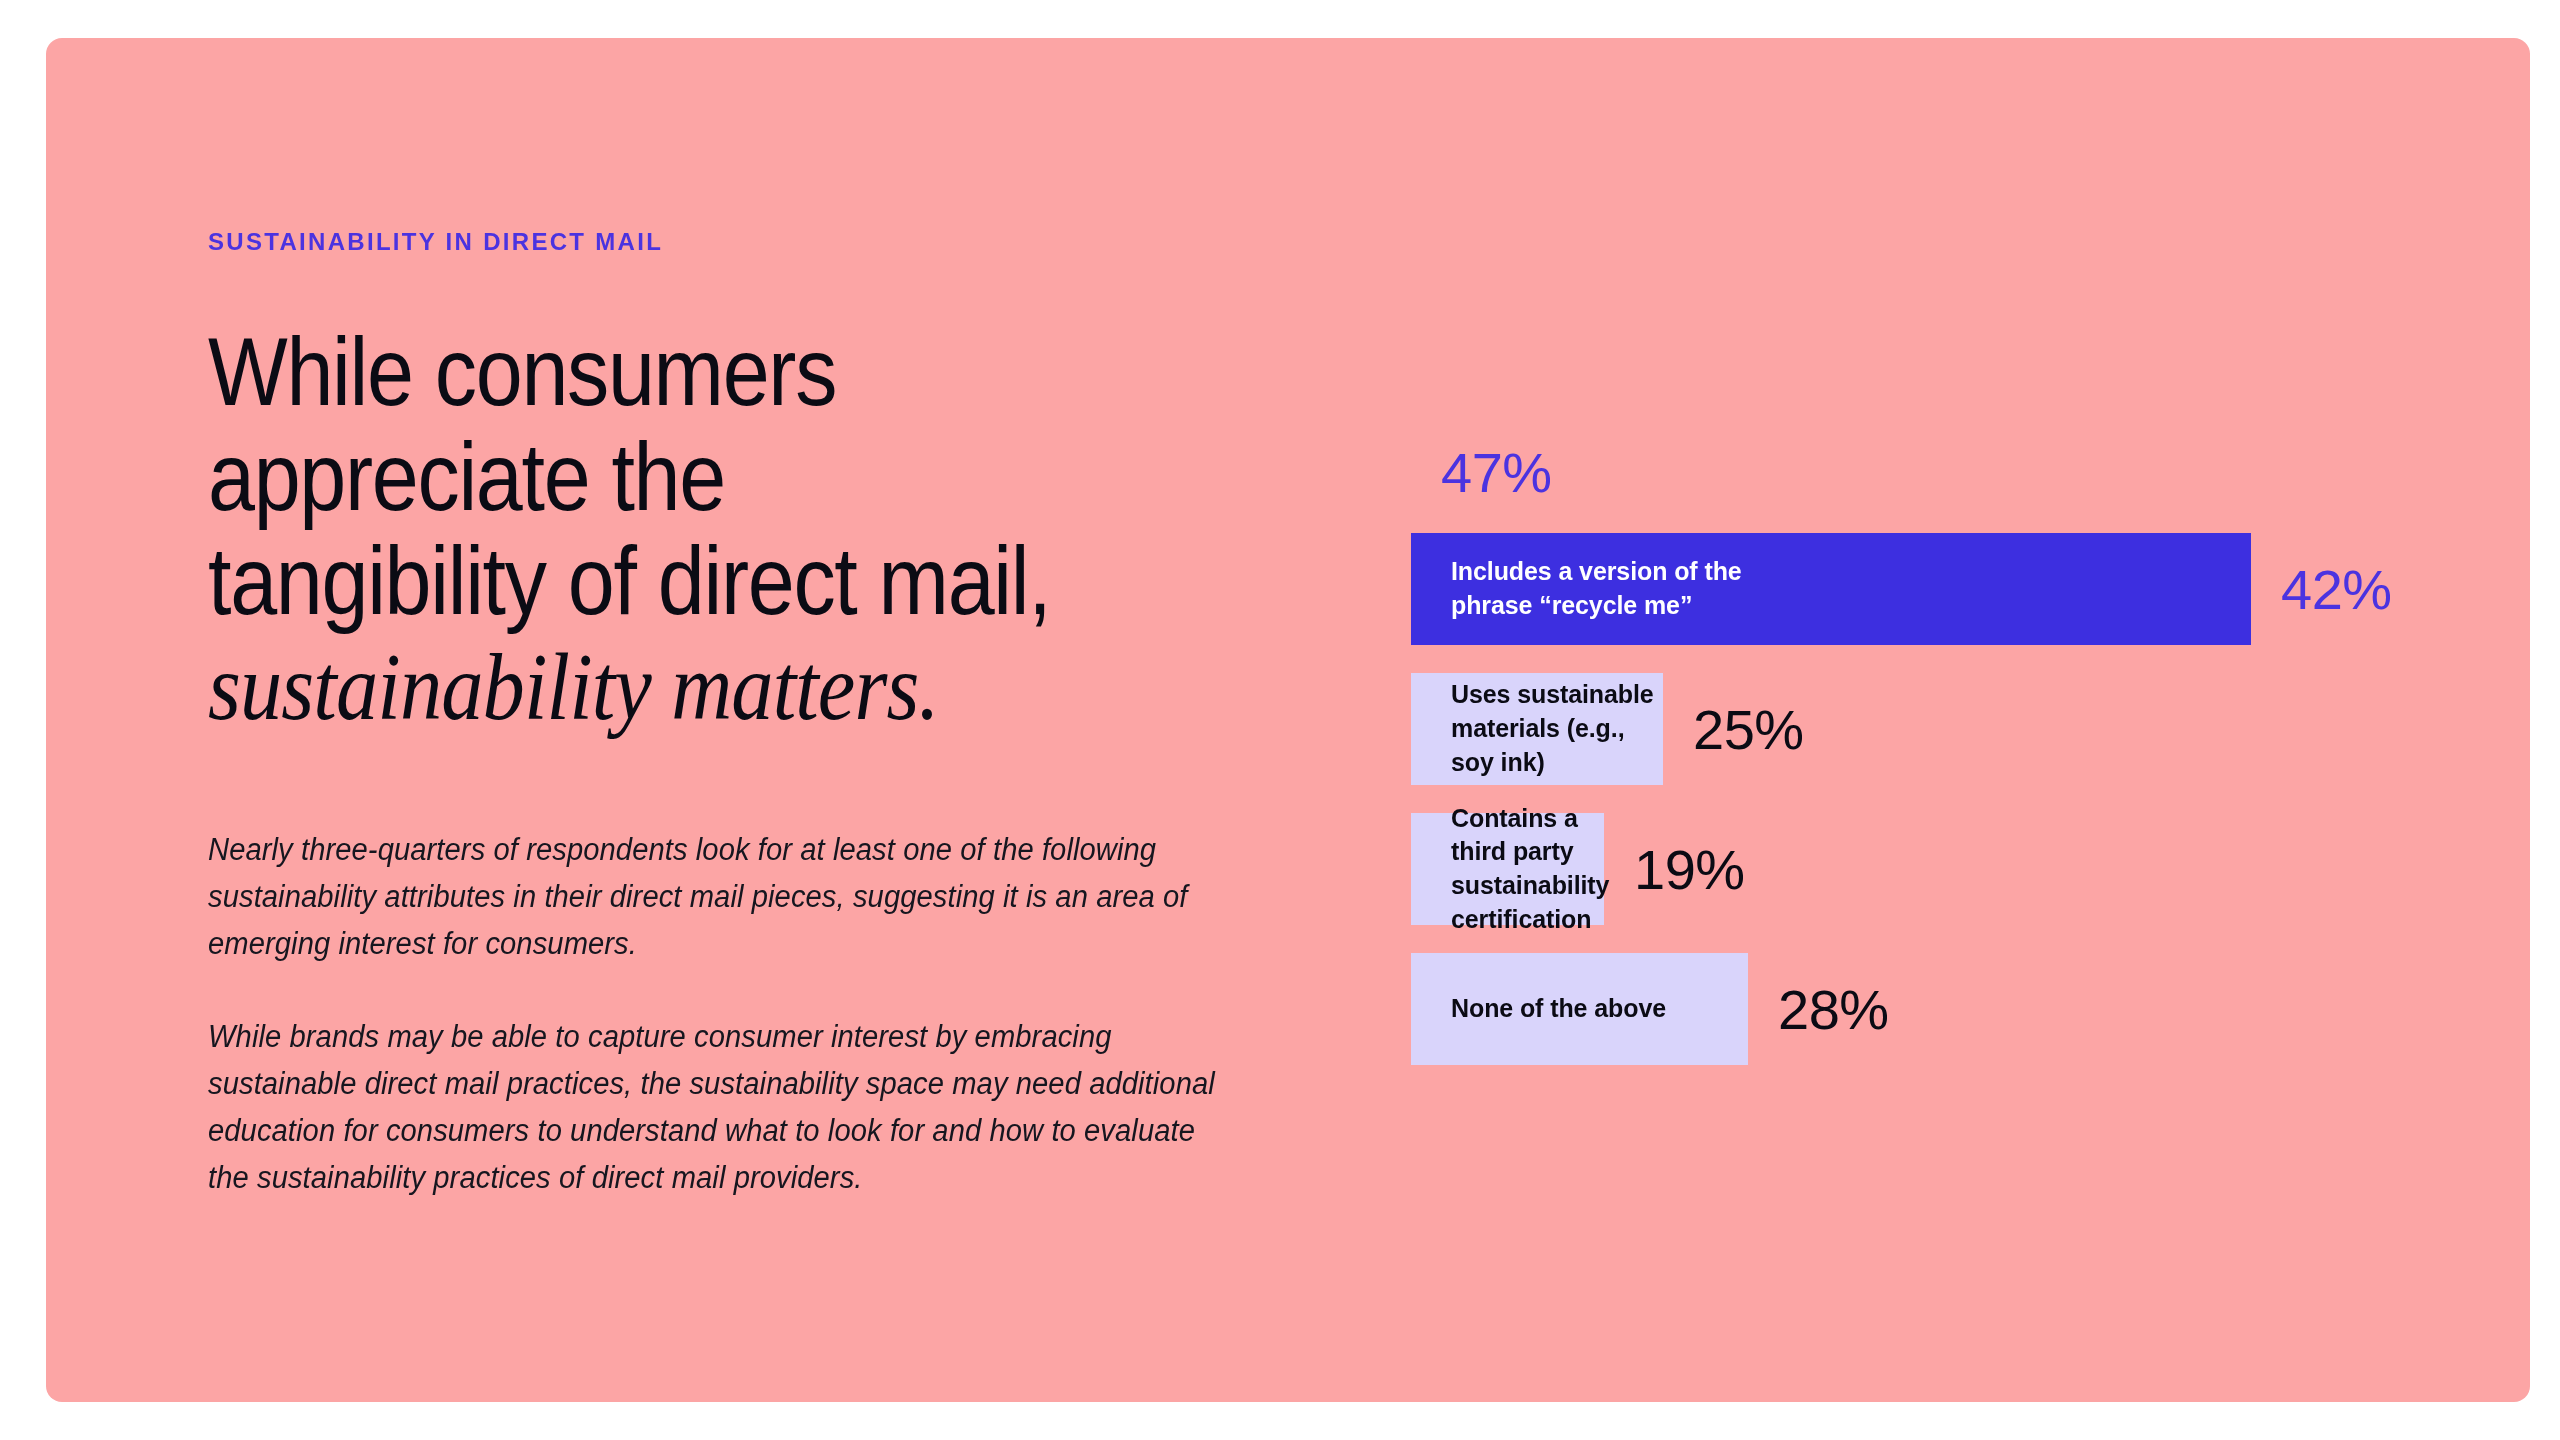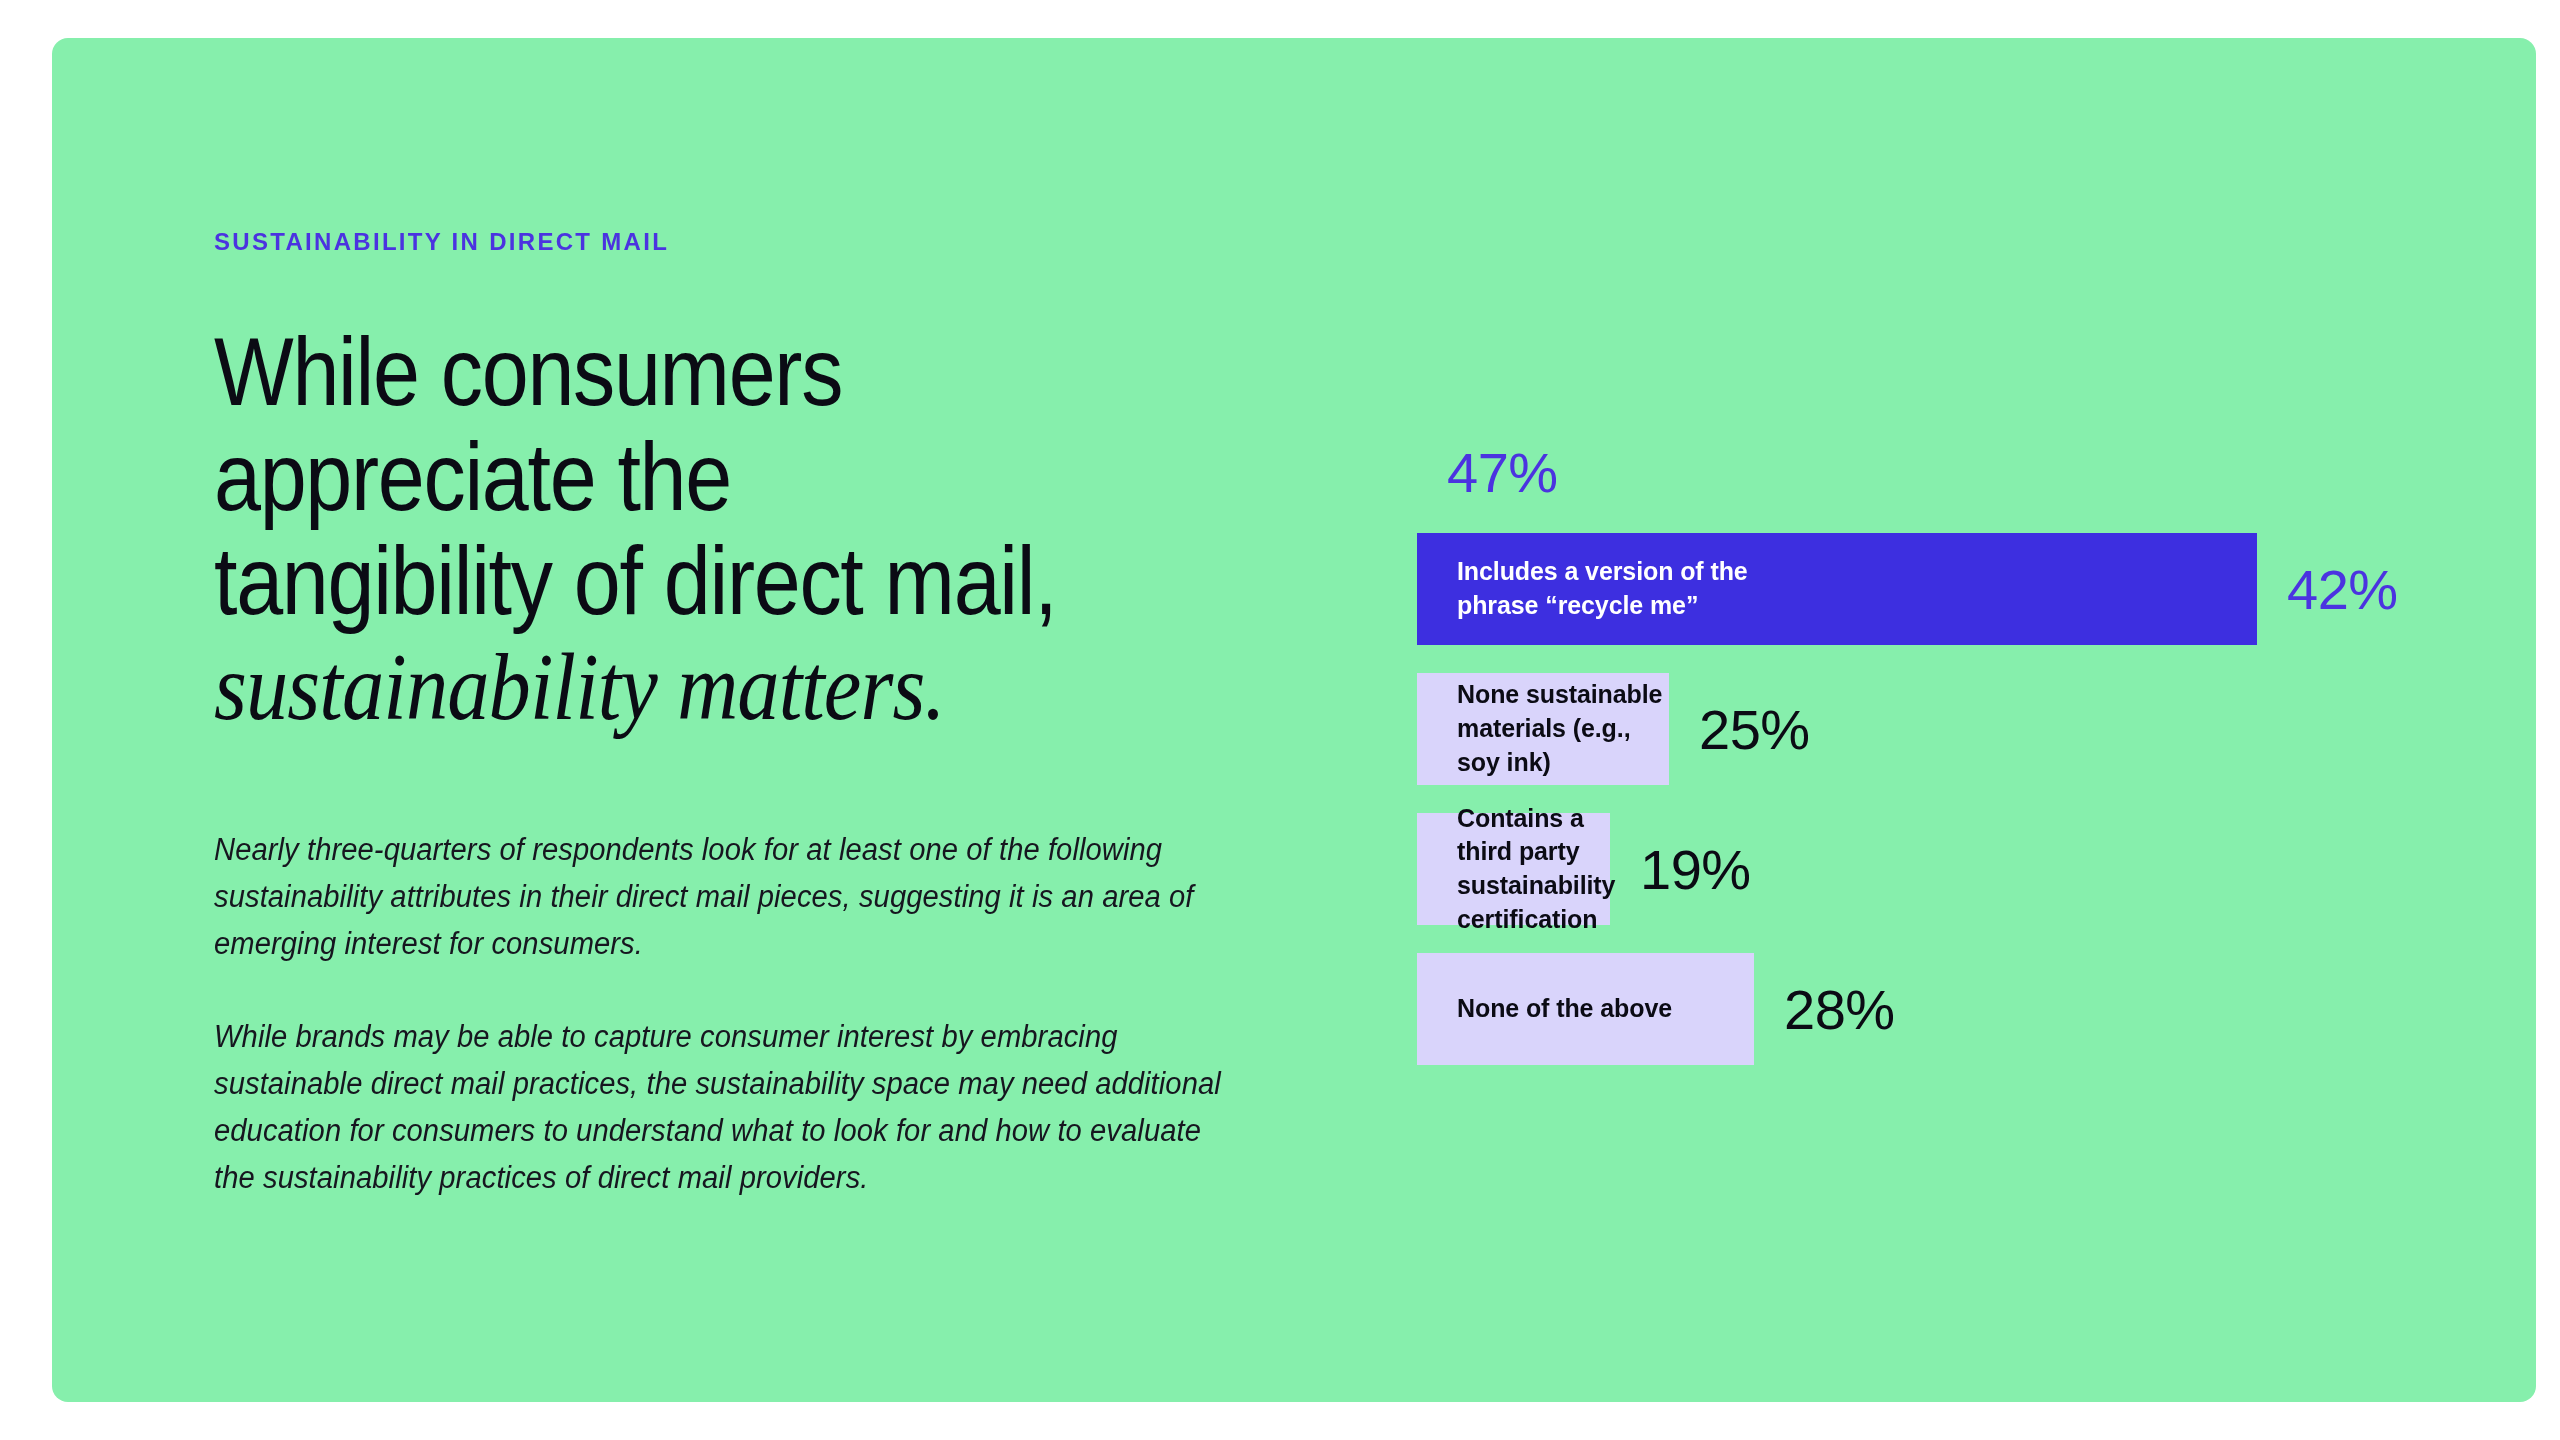"SUSTAINABILITY IN DIRECT MAIL" .card { background: #86efac -> #fca5a5; left: 52px -> 46px }
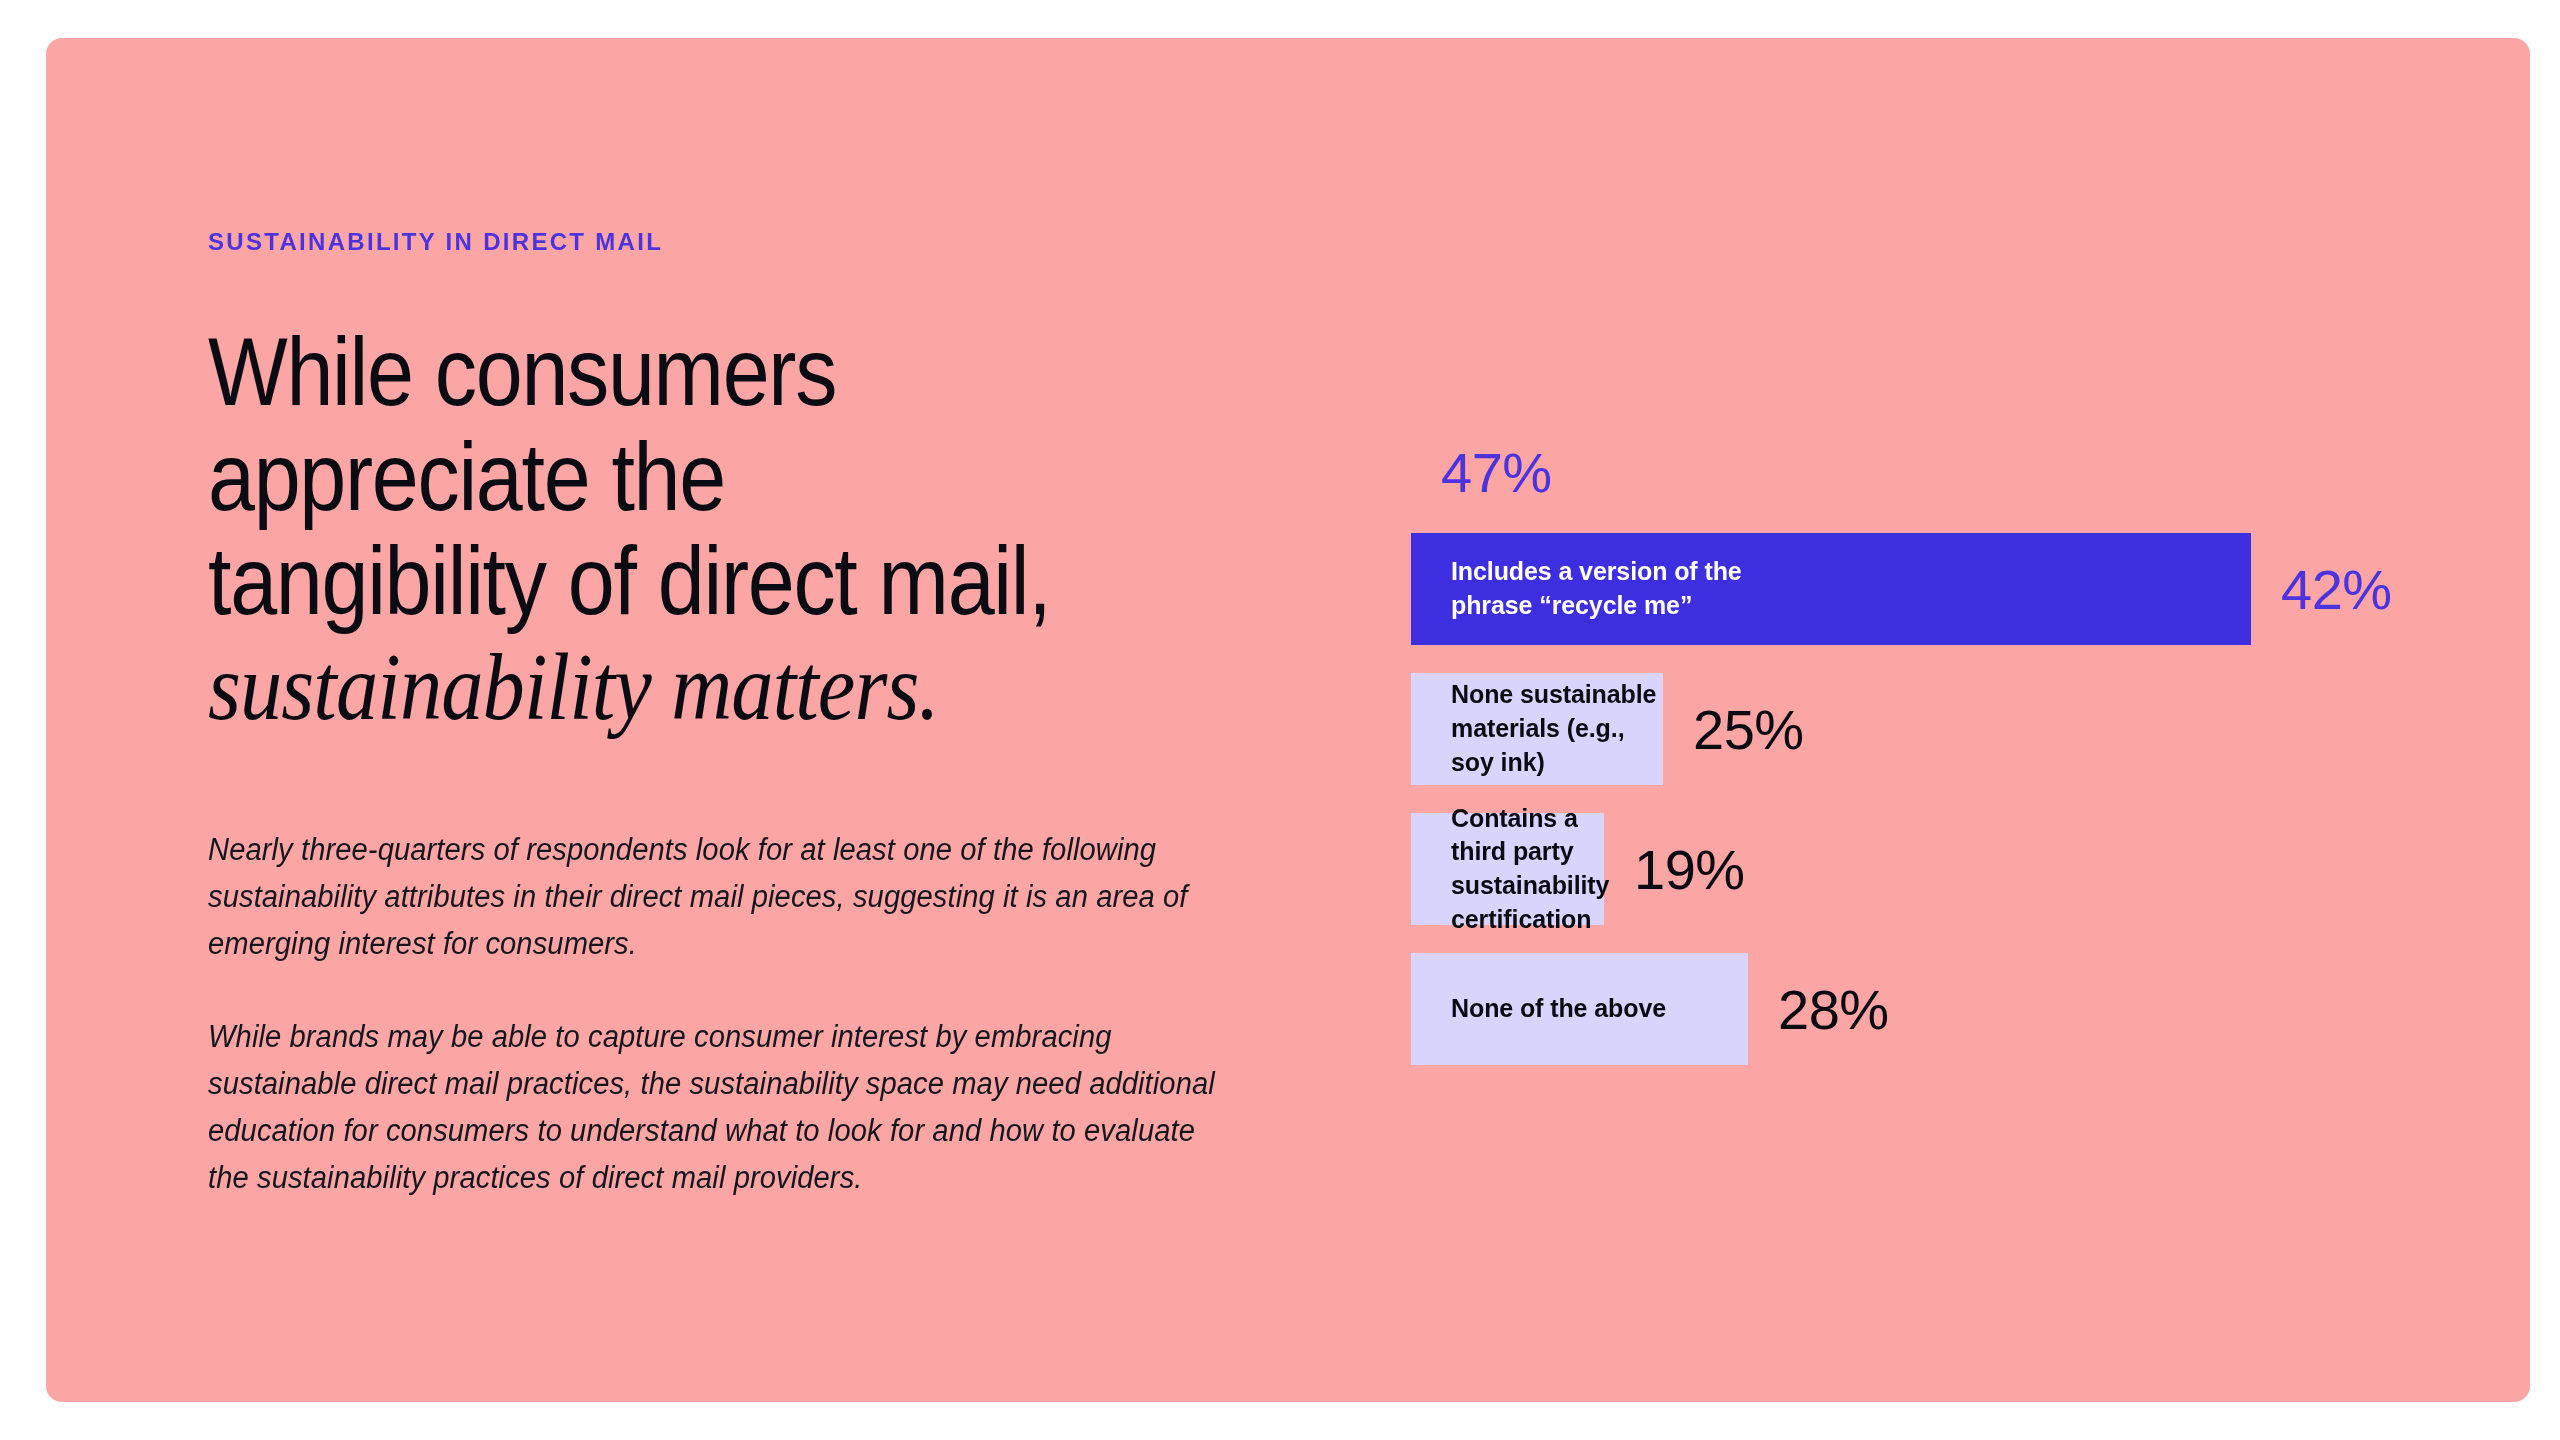"None sustainable" span.bar-label { text: None -> Uses }
